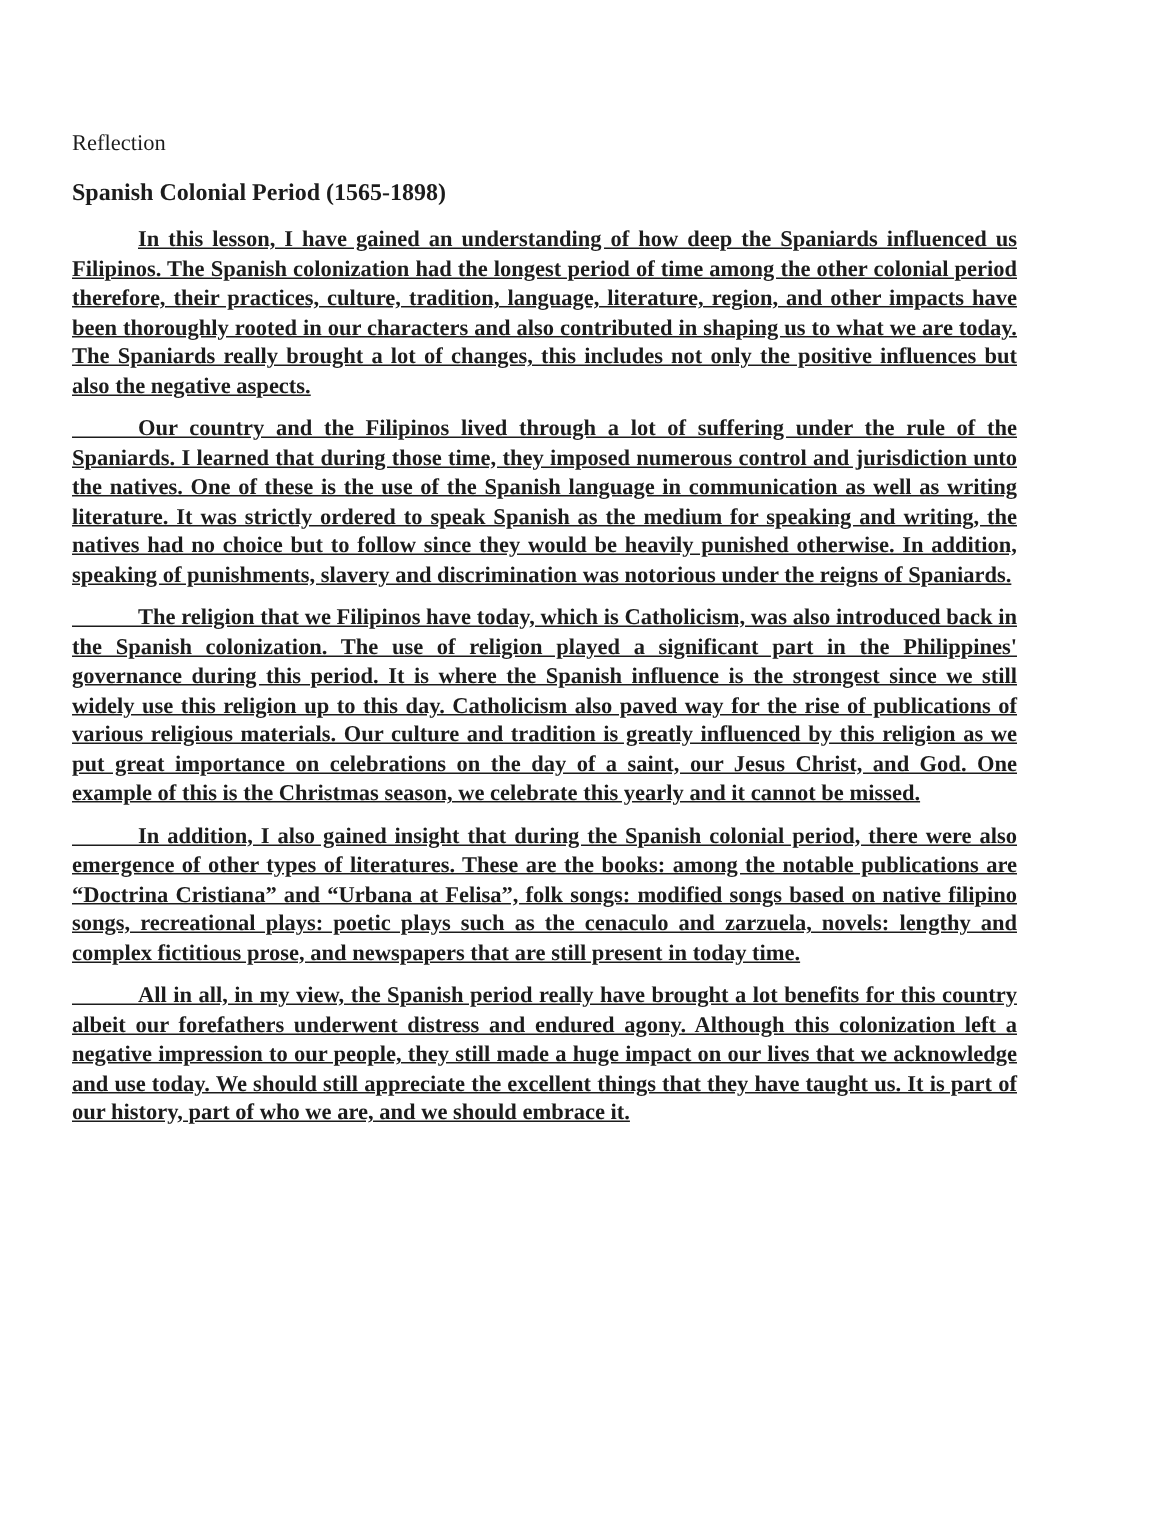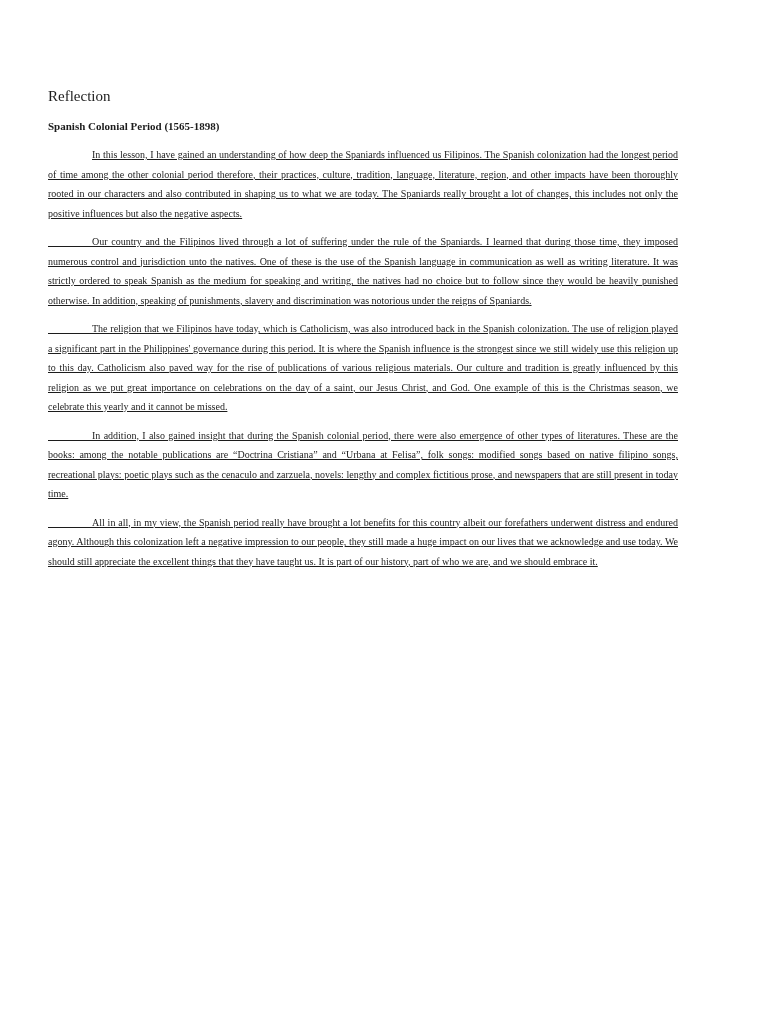"Spanish Colonial Period (1565-1898)" .doc-heading { font-size: 11px -> 16px }
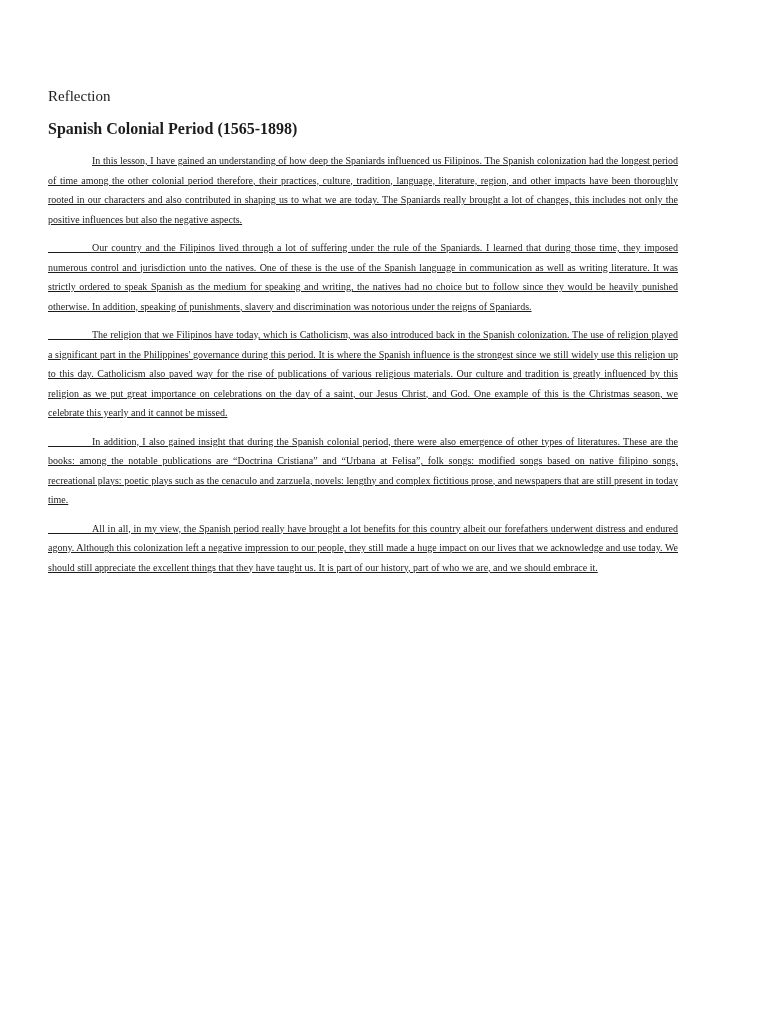"In this lesson, I have" p.essay { font-size: 10px -> 15px; font-weight: none -> bold }
